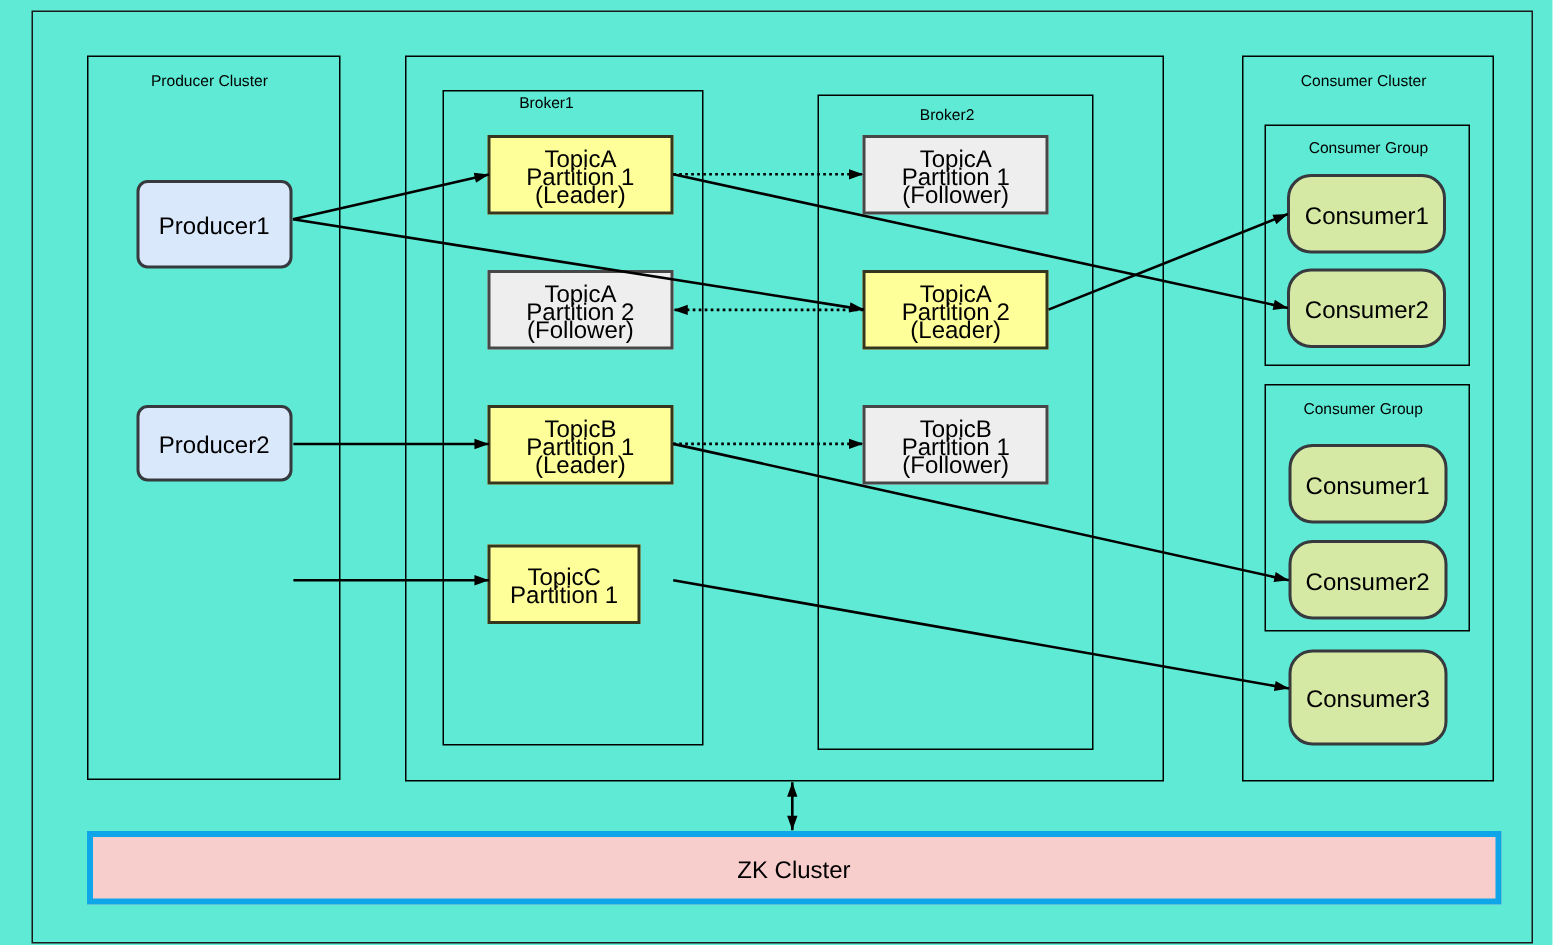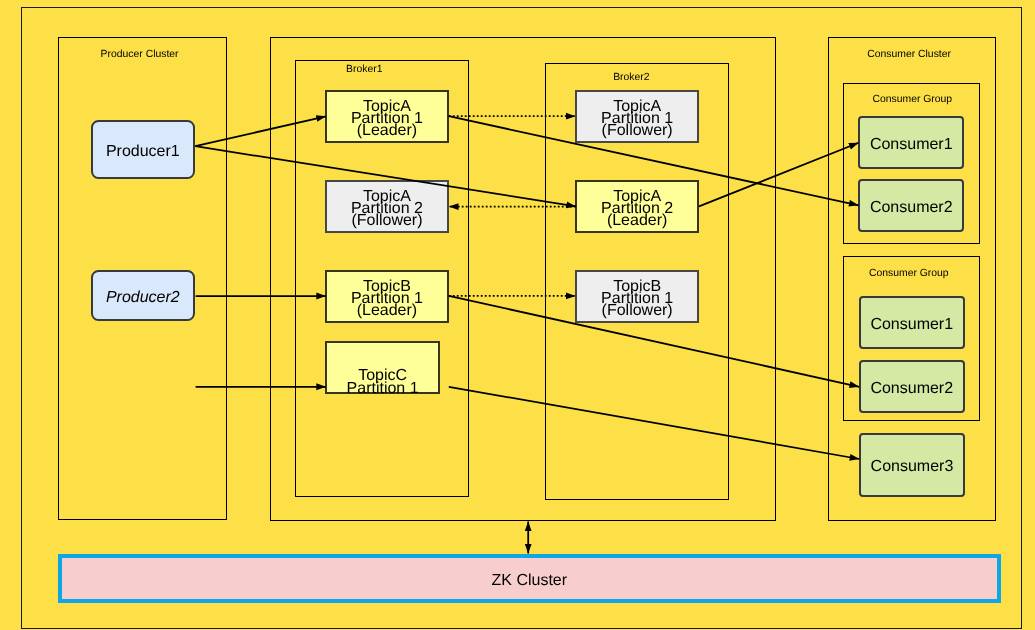"Producer Cluster" #canvas { background: #fde047 -> #5eead4 }
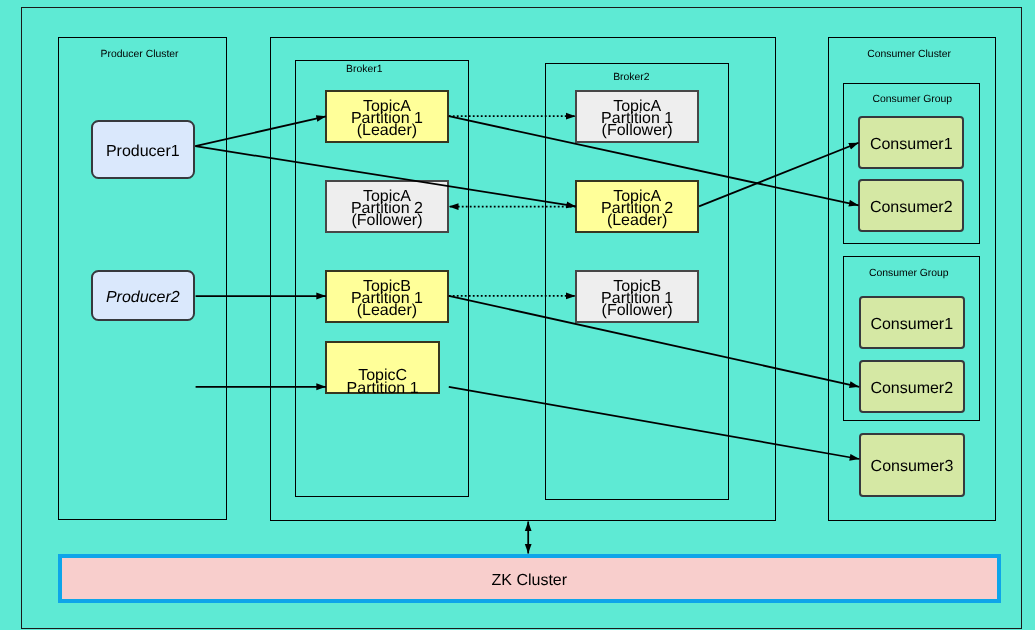"Consumer1" .consumer { border-radius: 4px -> 16px }
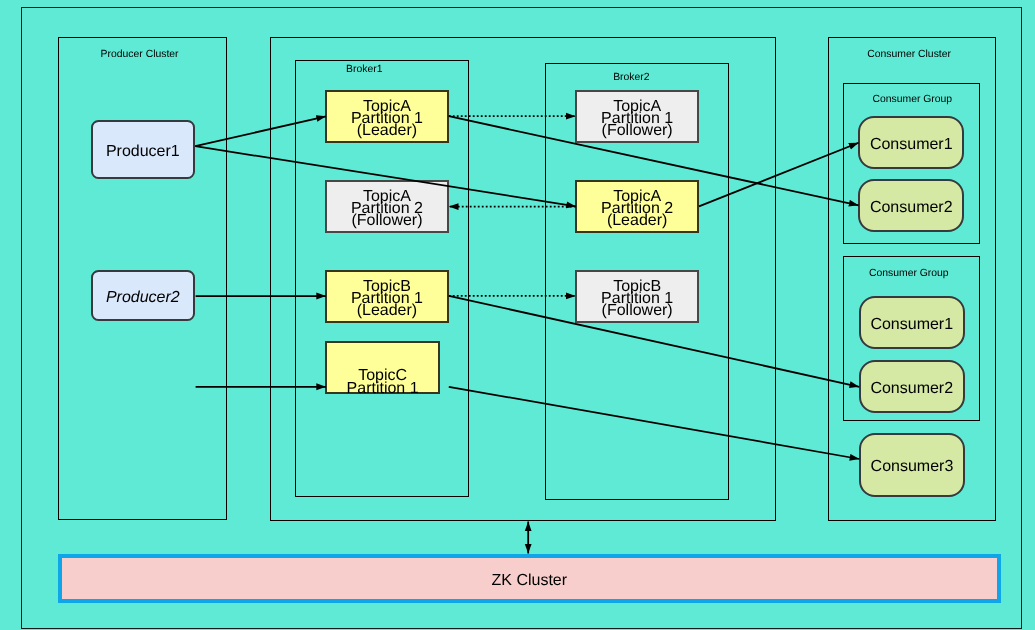"Producer2" div.node { font-style: italic -> none }
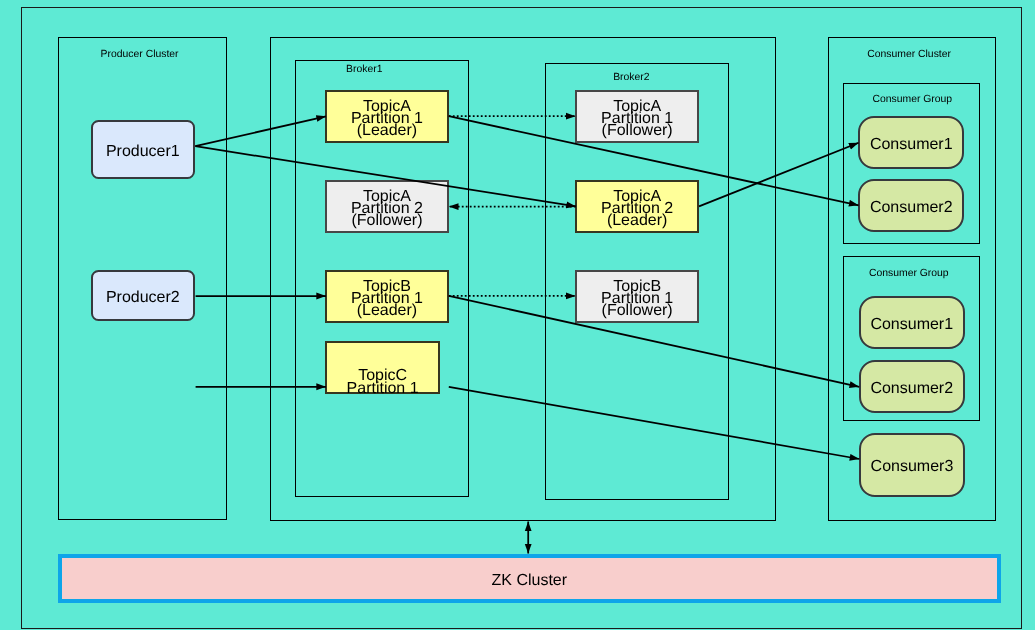"TopicC" div.node { justify-content: flex-end -> none; top: 341px -> 363px; width: 115px -> 102px }
